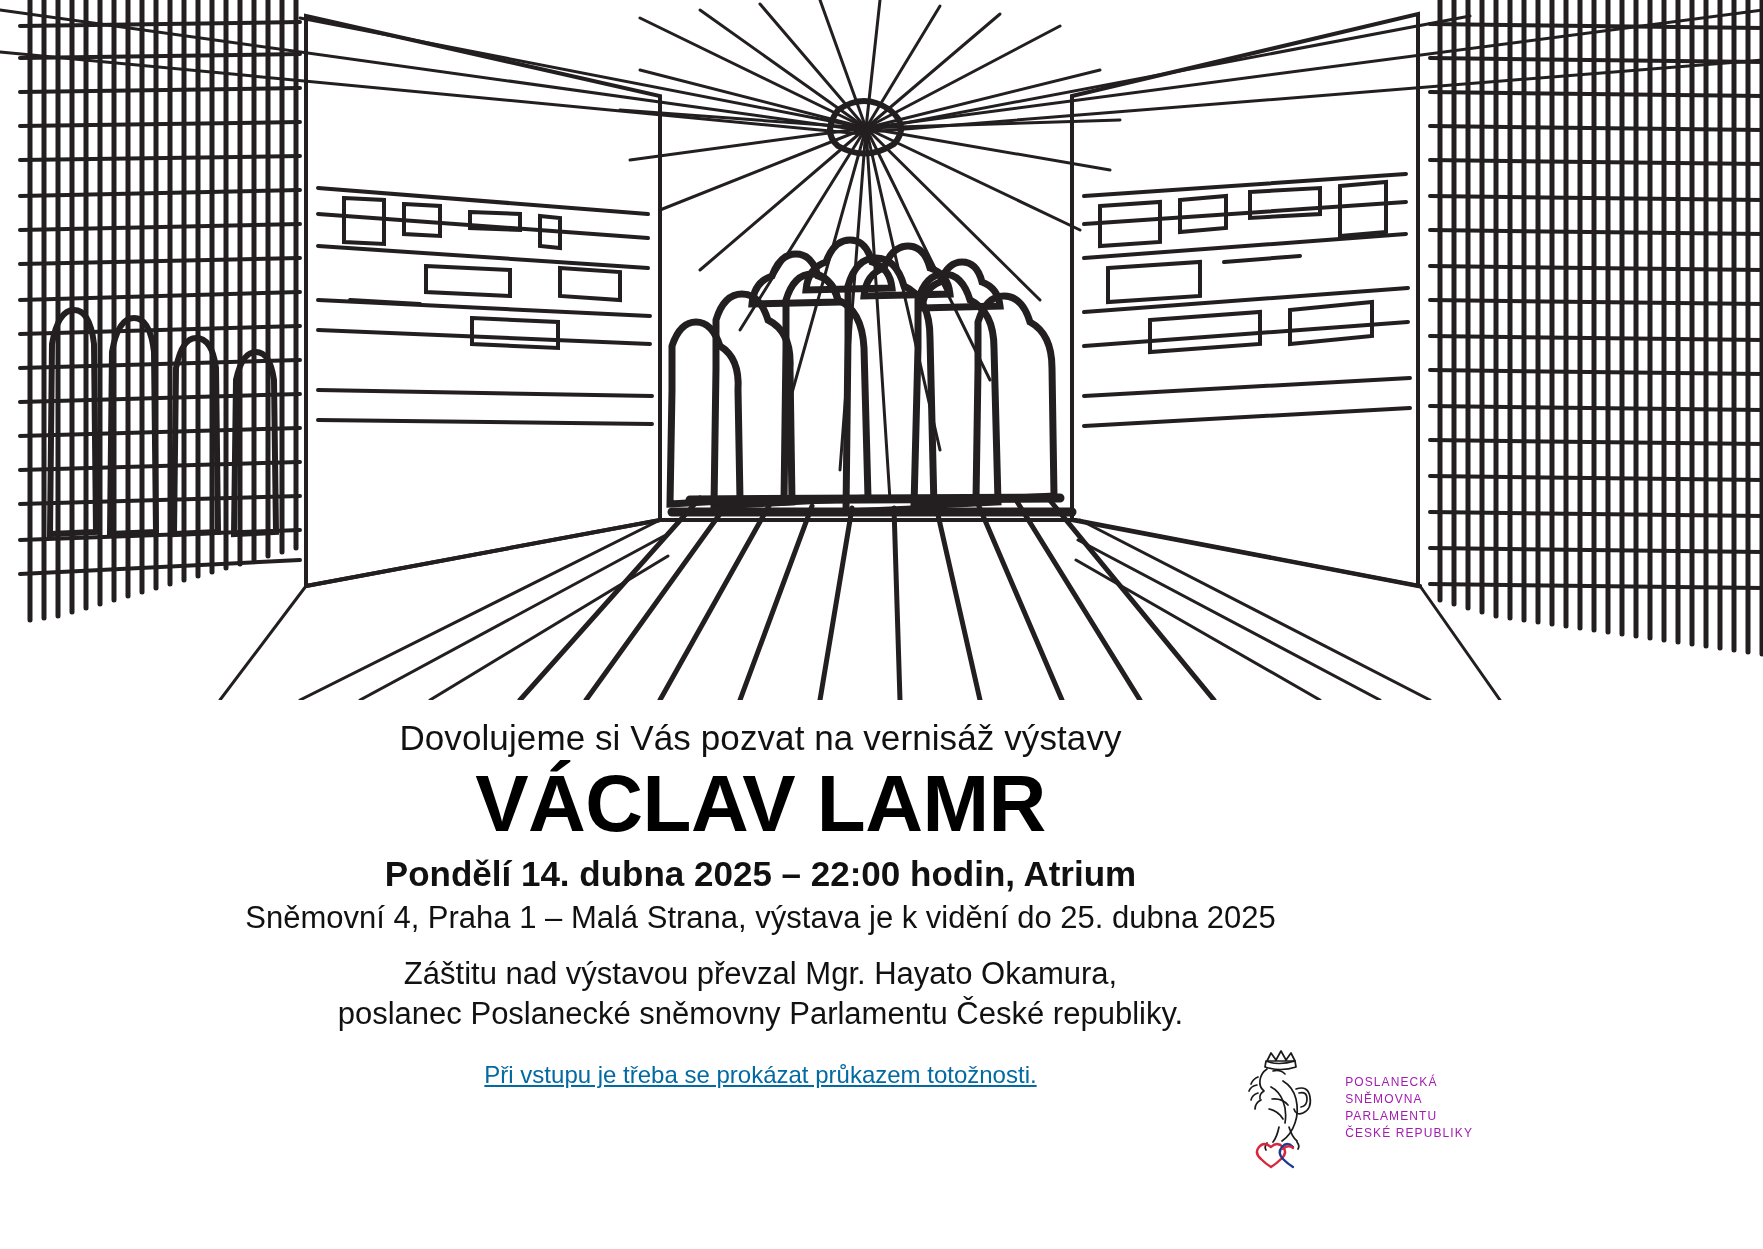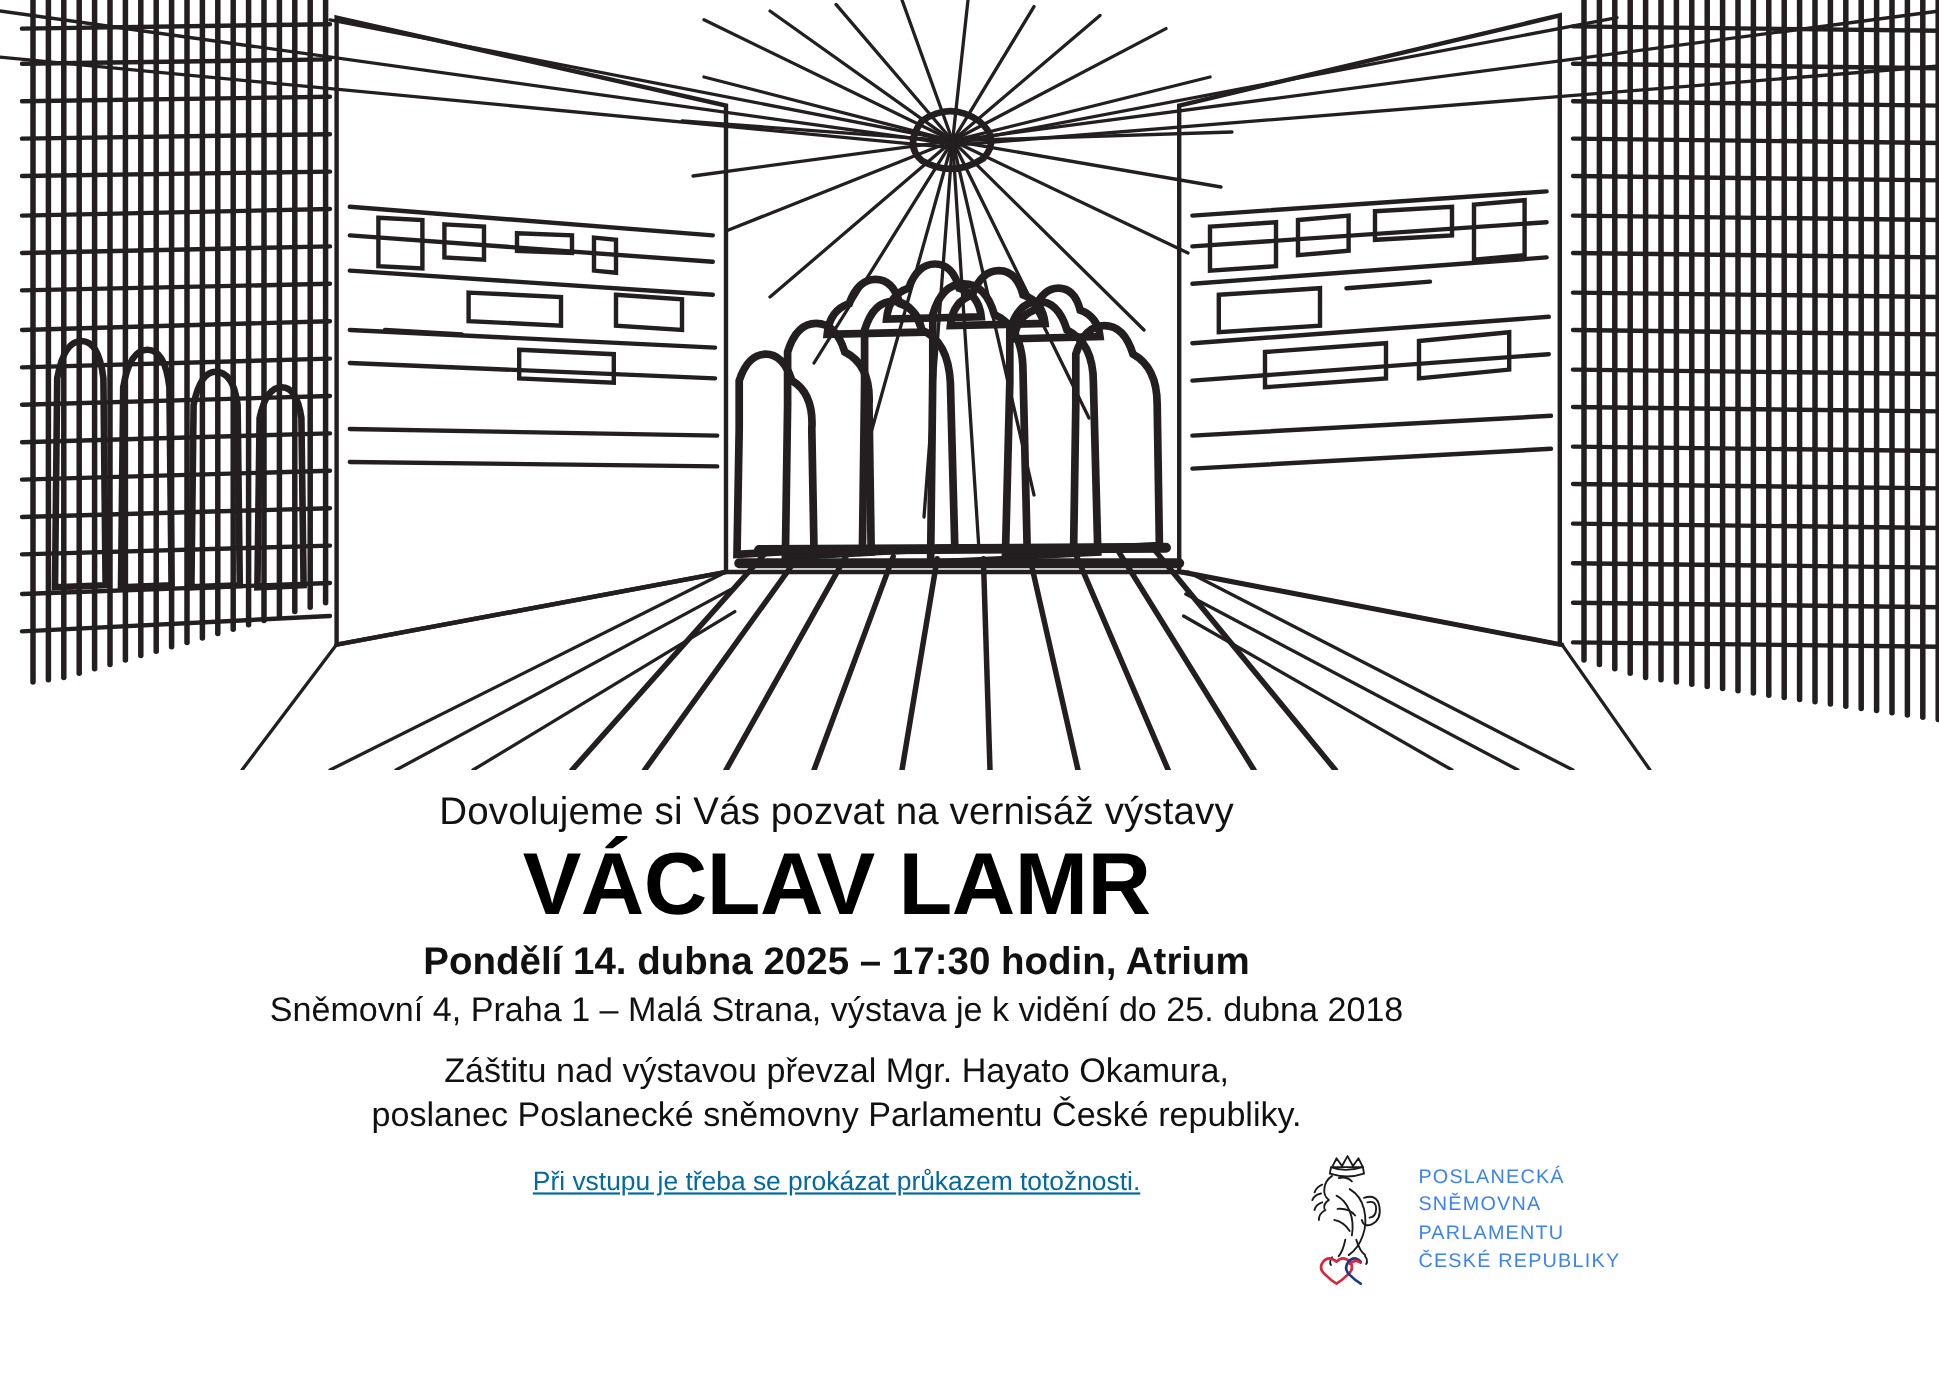"Pondělí 14. dubna 2025 –" p.line-datetime { text: 17:30 -> 22:00 }
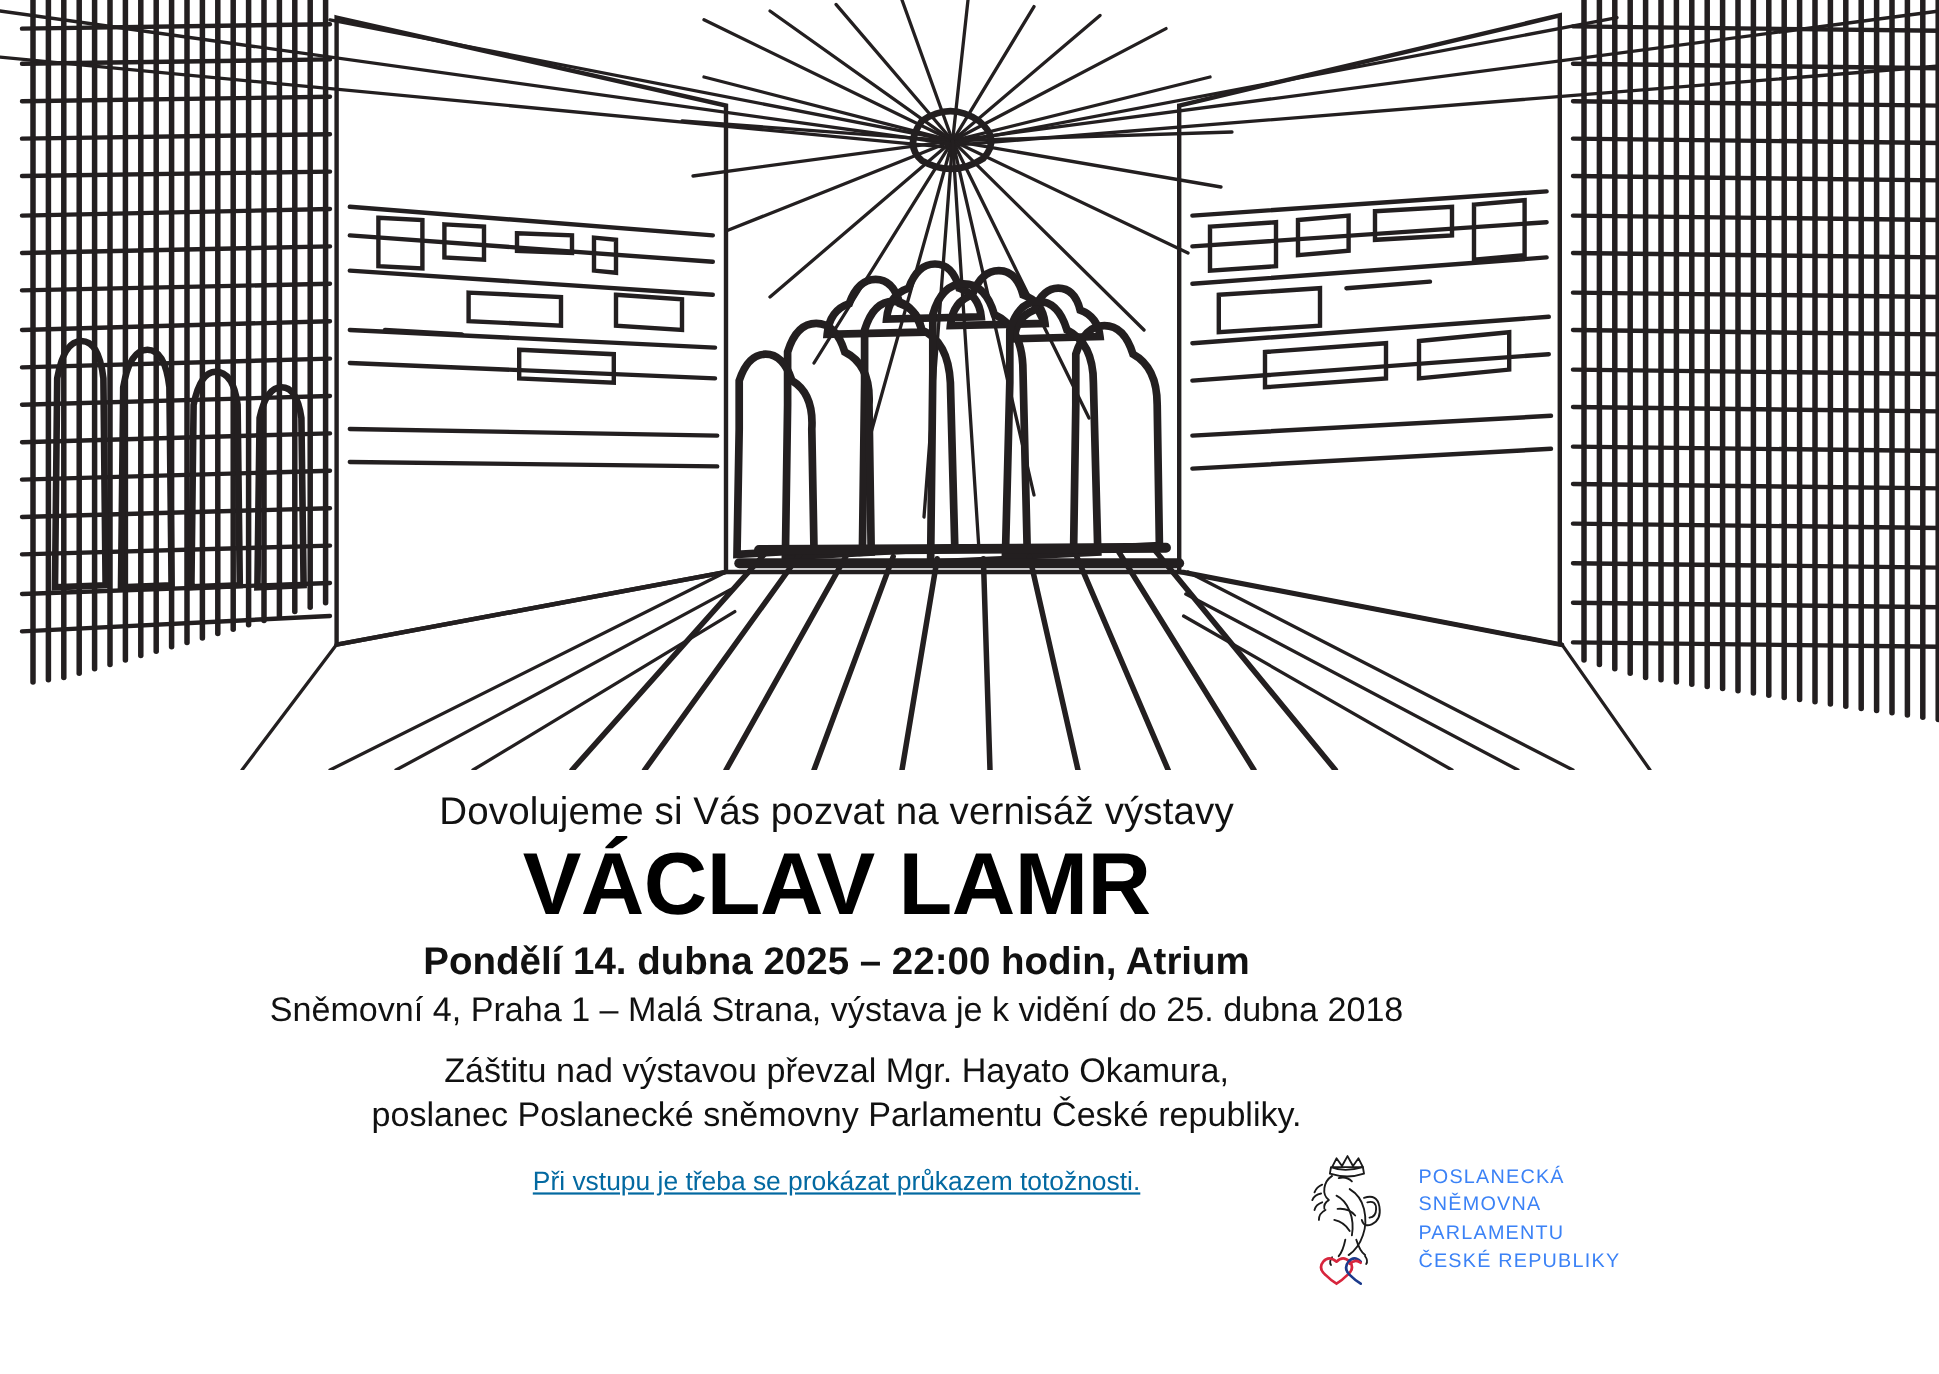"Sněmovní 4, Praha 1 –" p.line-address { text: 2018 -> 2025 }
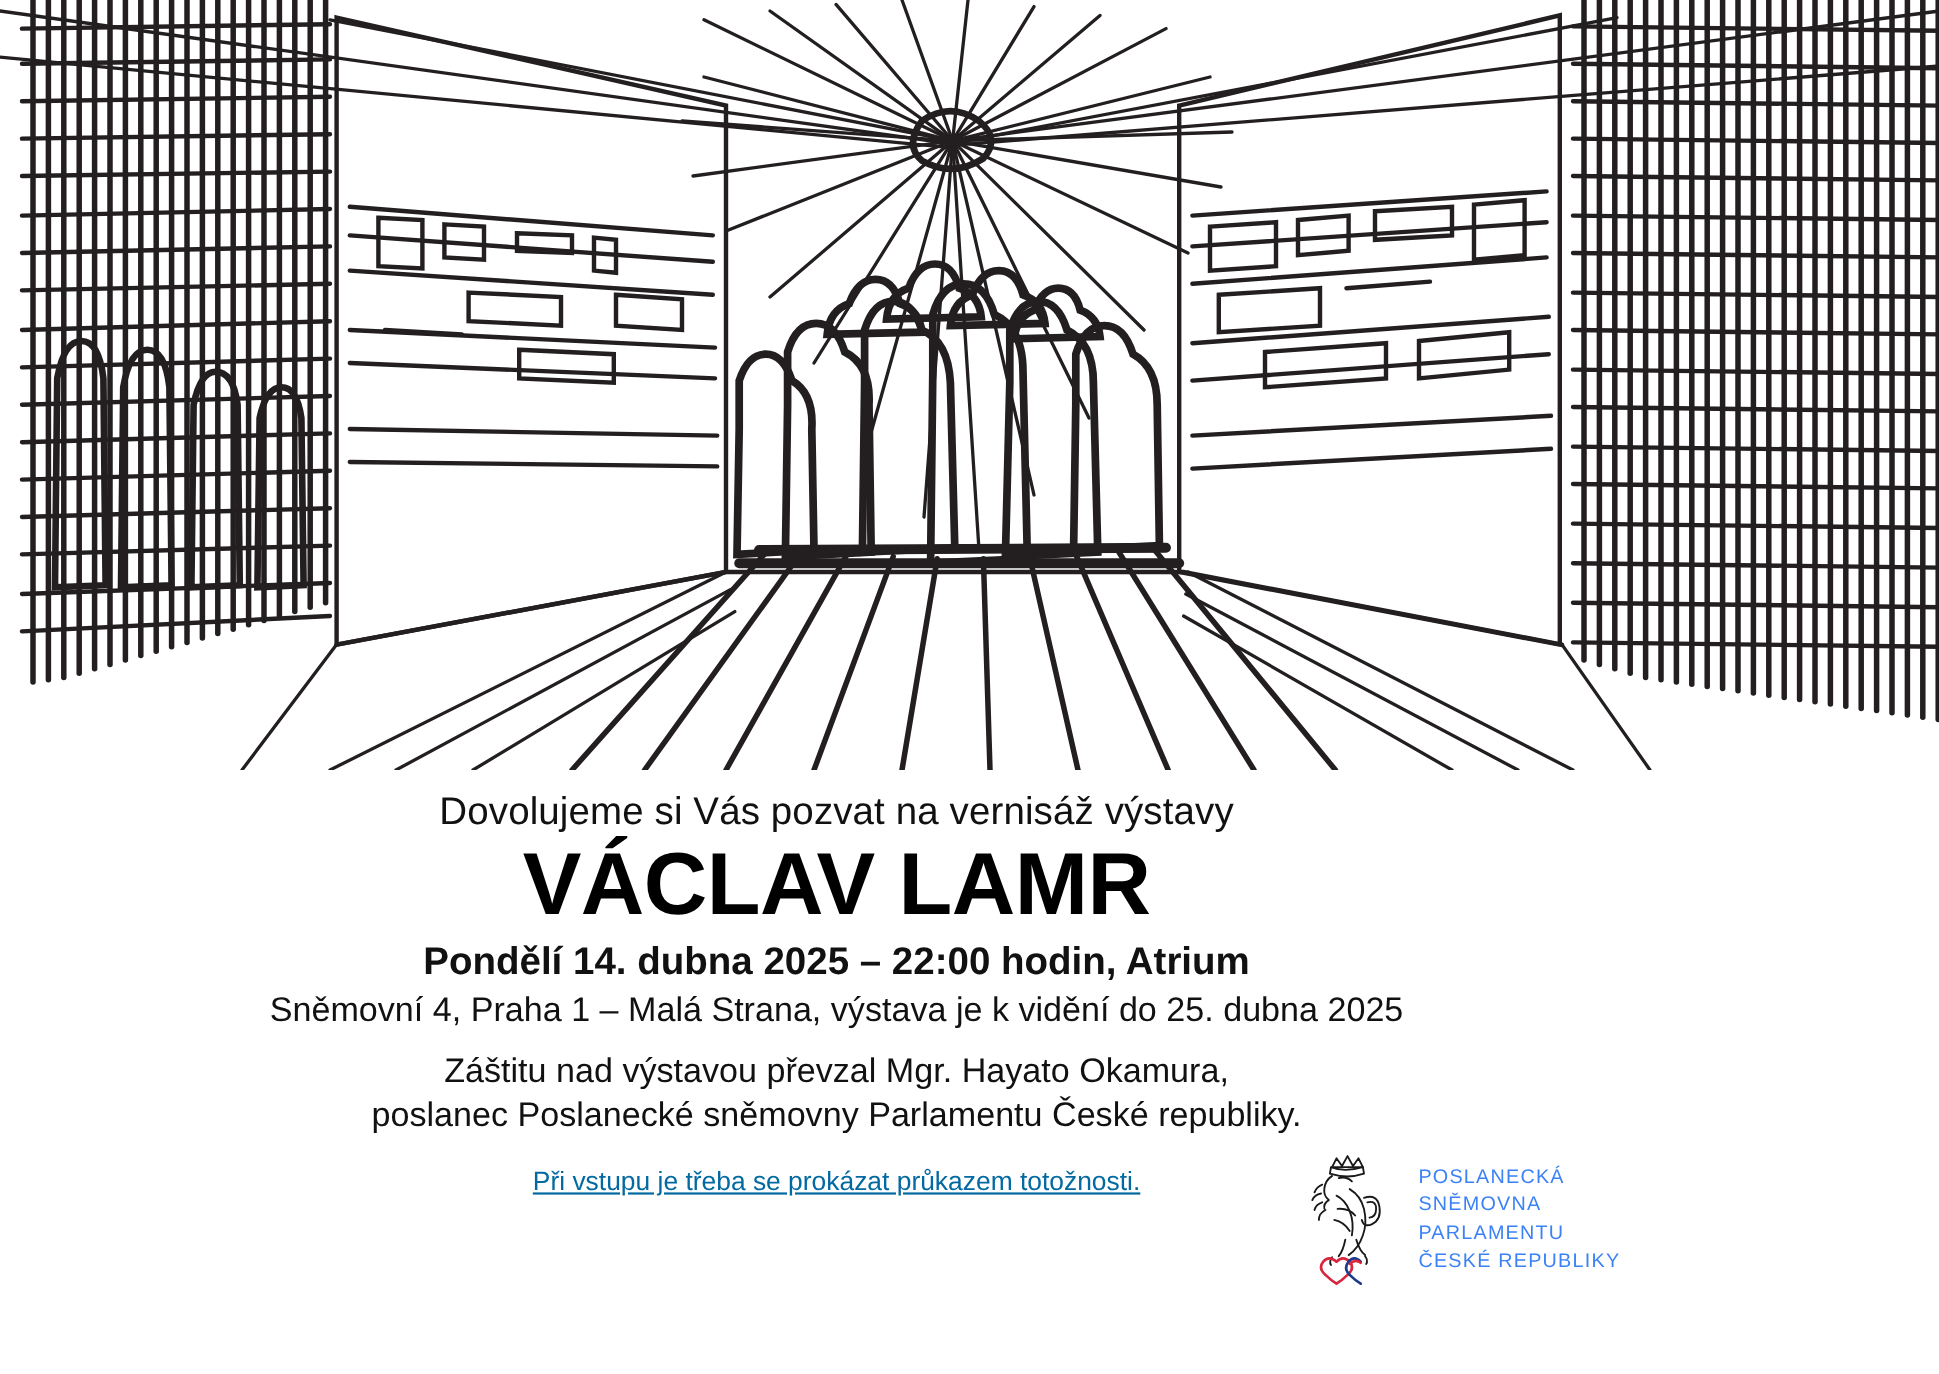"POSLANECKÁ" .emblem-text { color: #3b82f6 -> #a21caf; font-size: 18px -> 12px }
